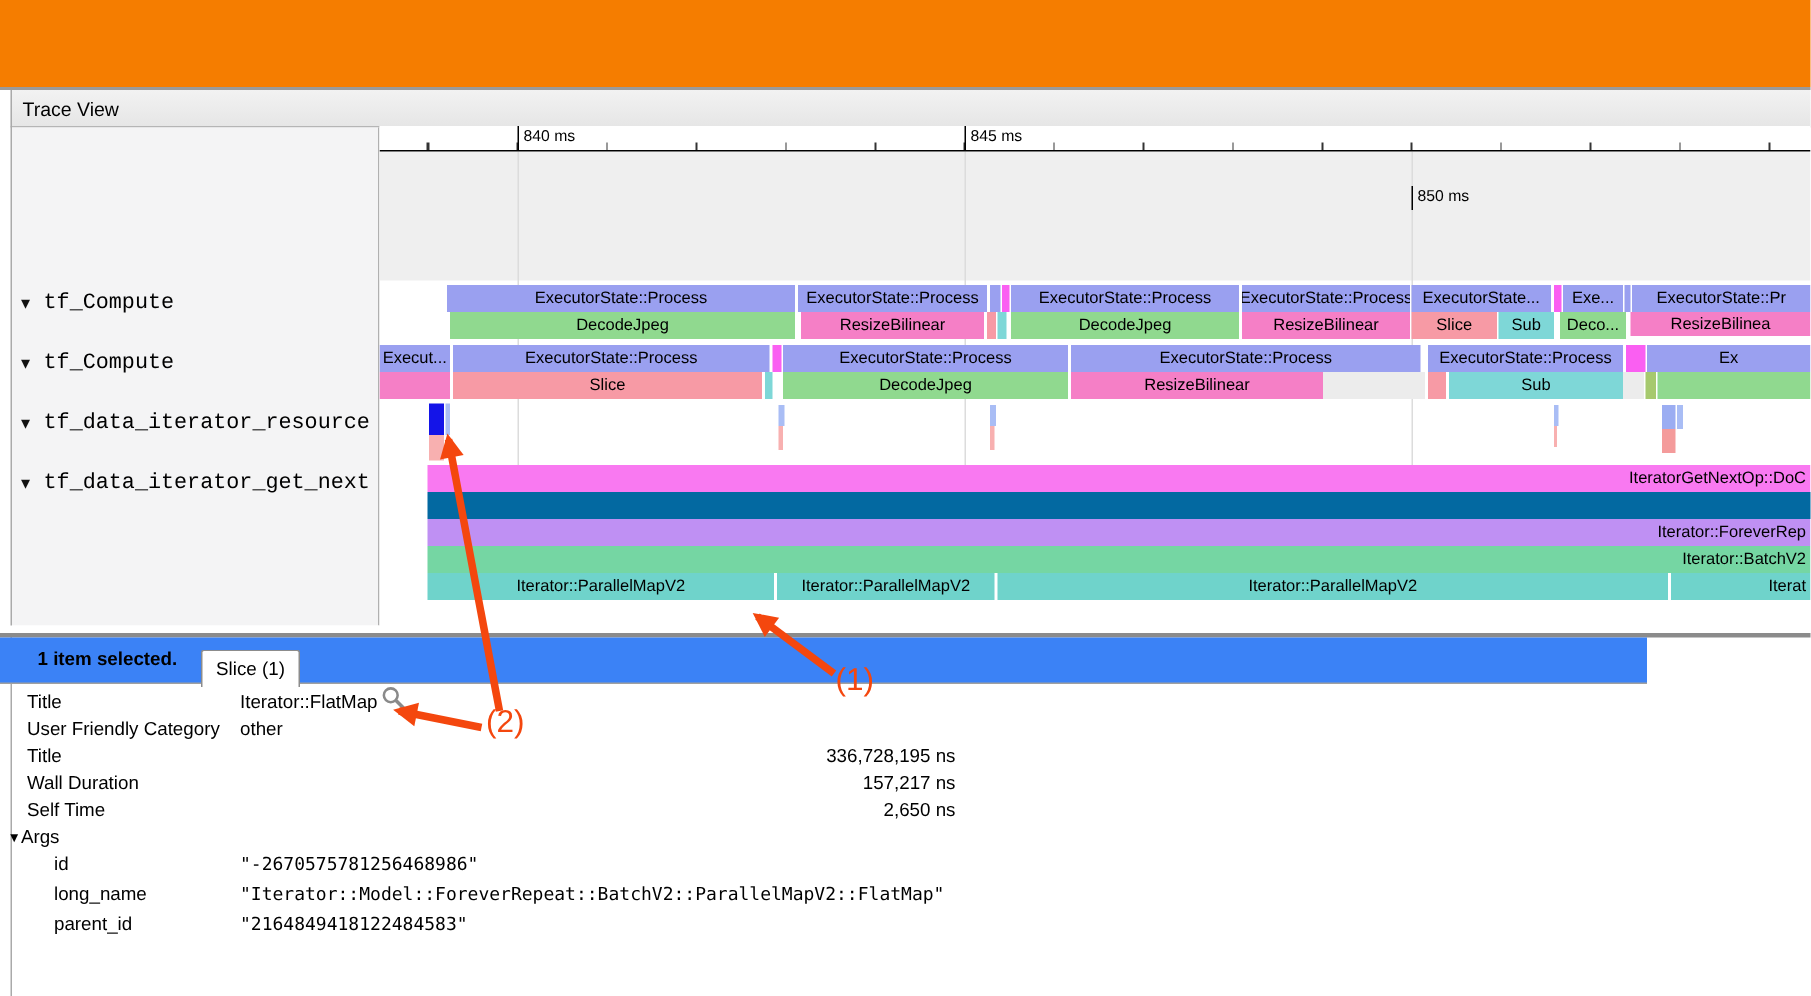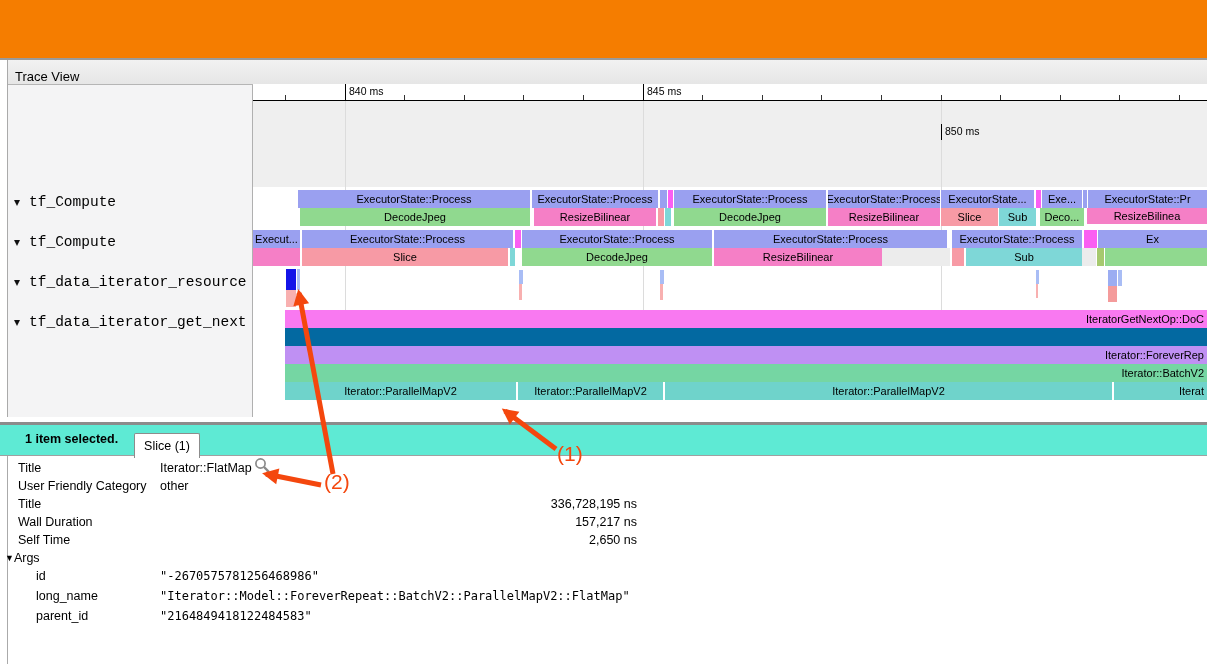"Trace View" #tv-header { align-items: flex-end -> center }
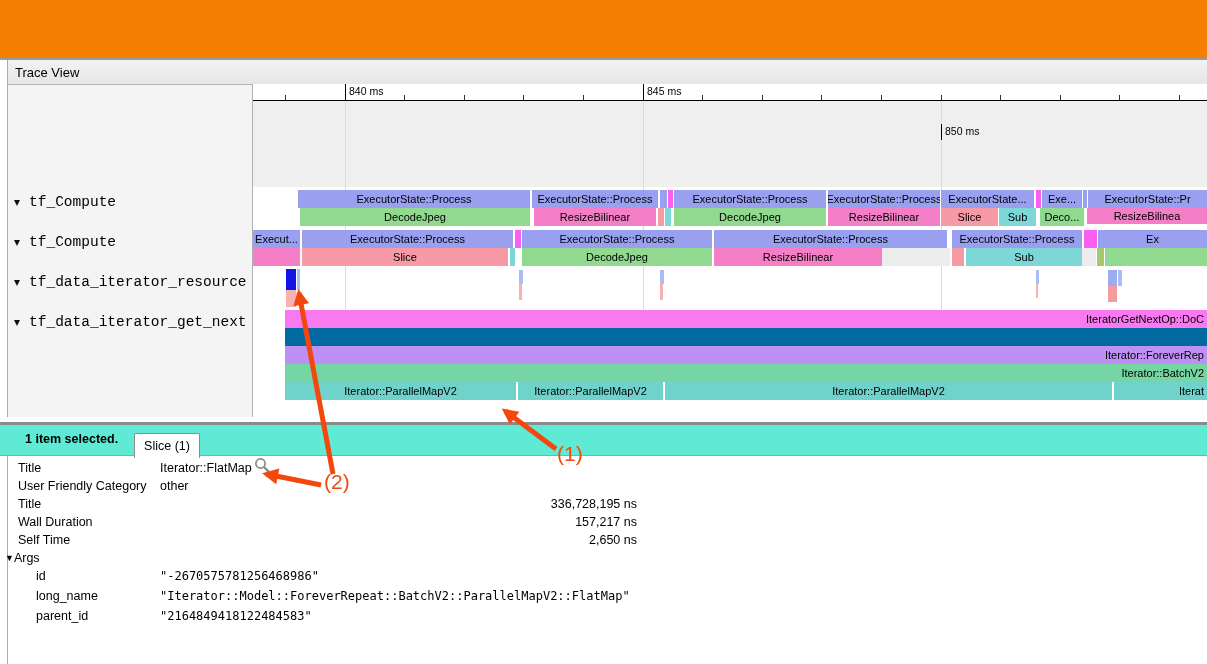"1 item selected." #an-header { background: #5eead4 -> #3b82f6; width: 1207px -> 1098px }
